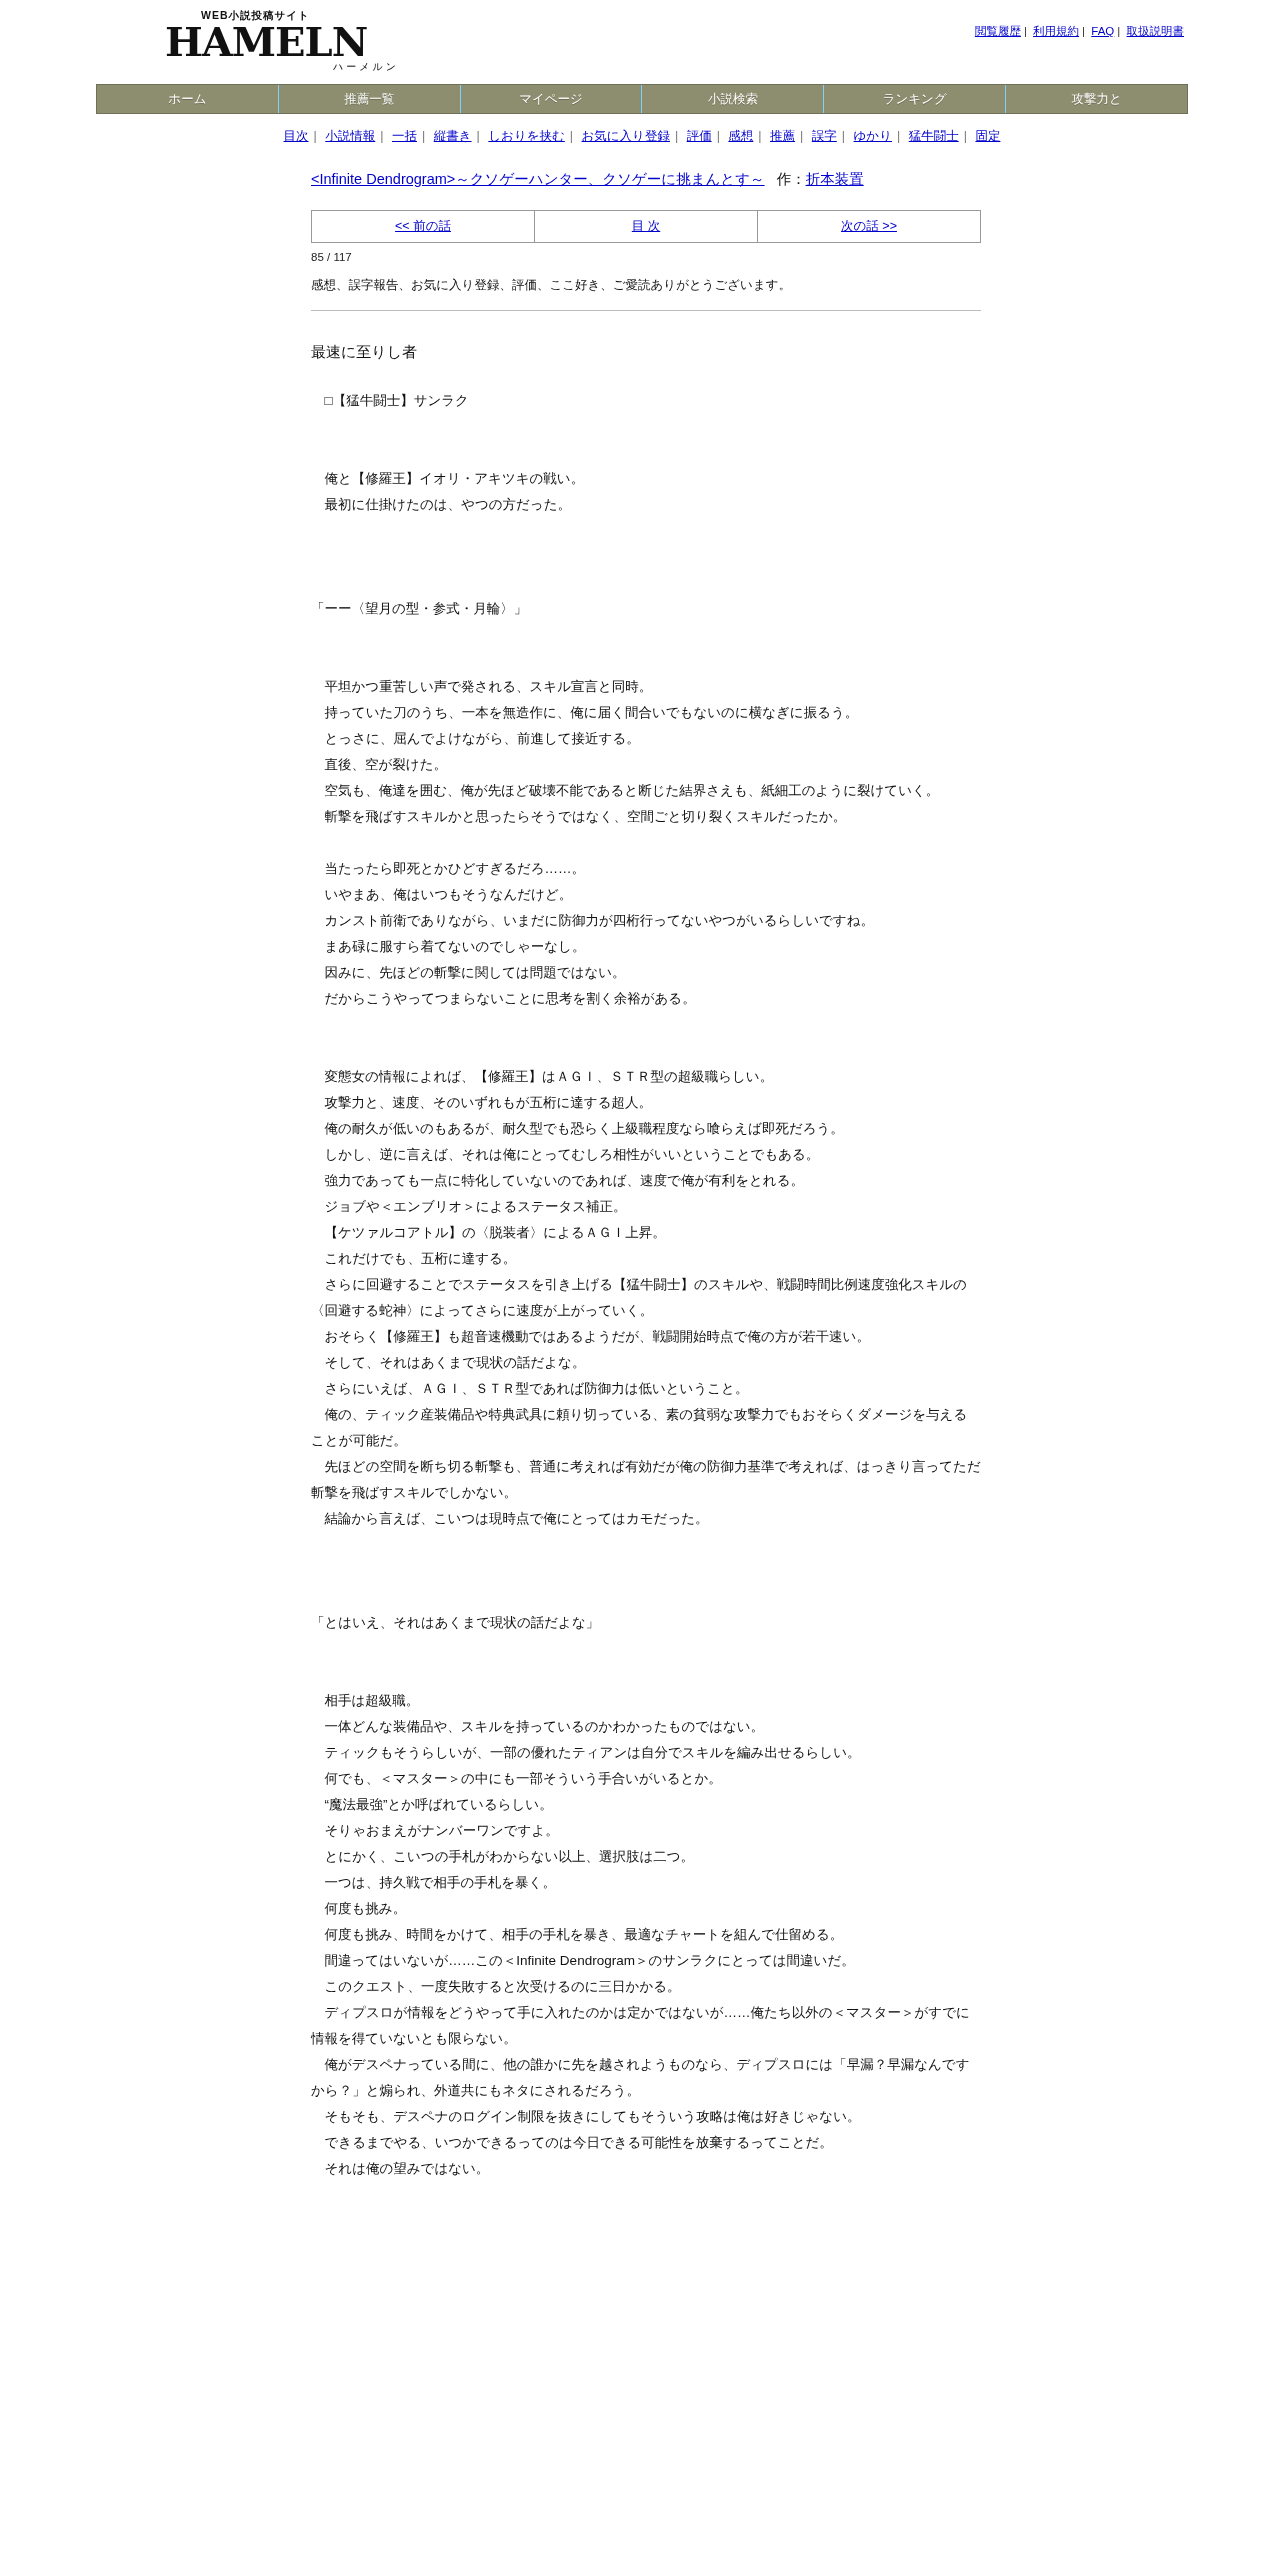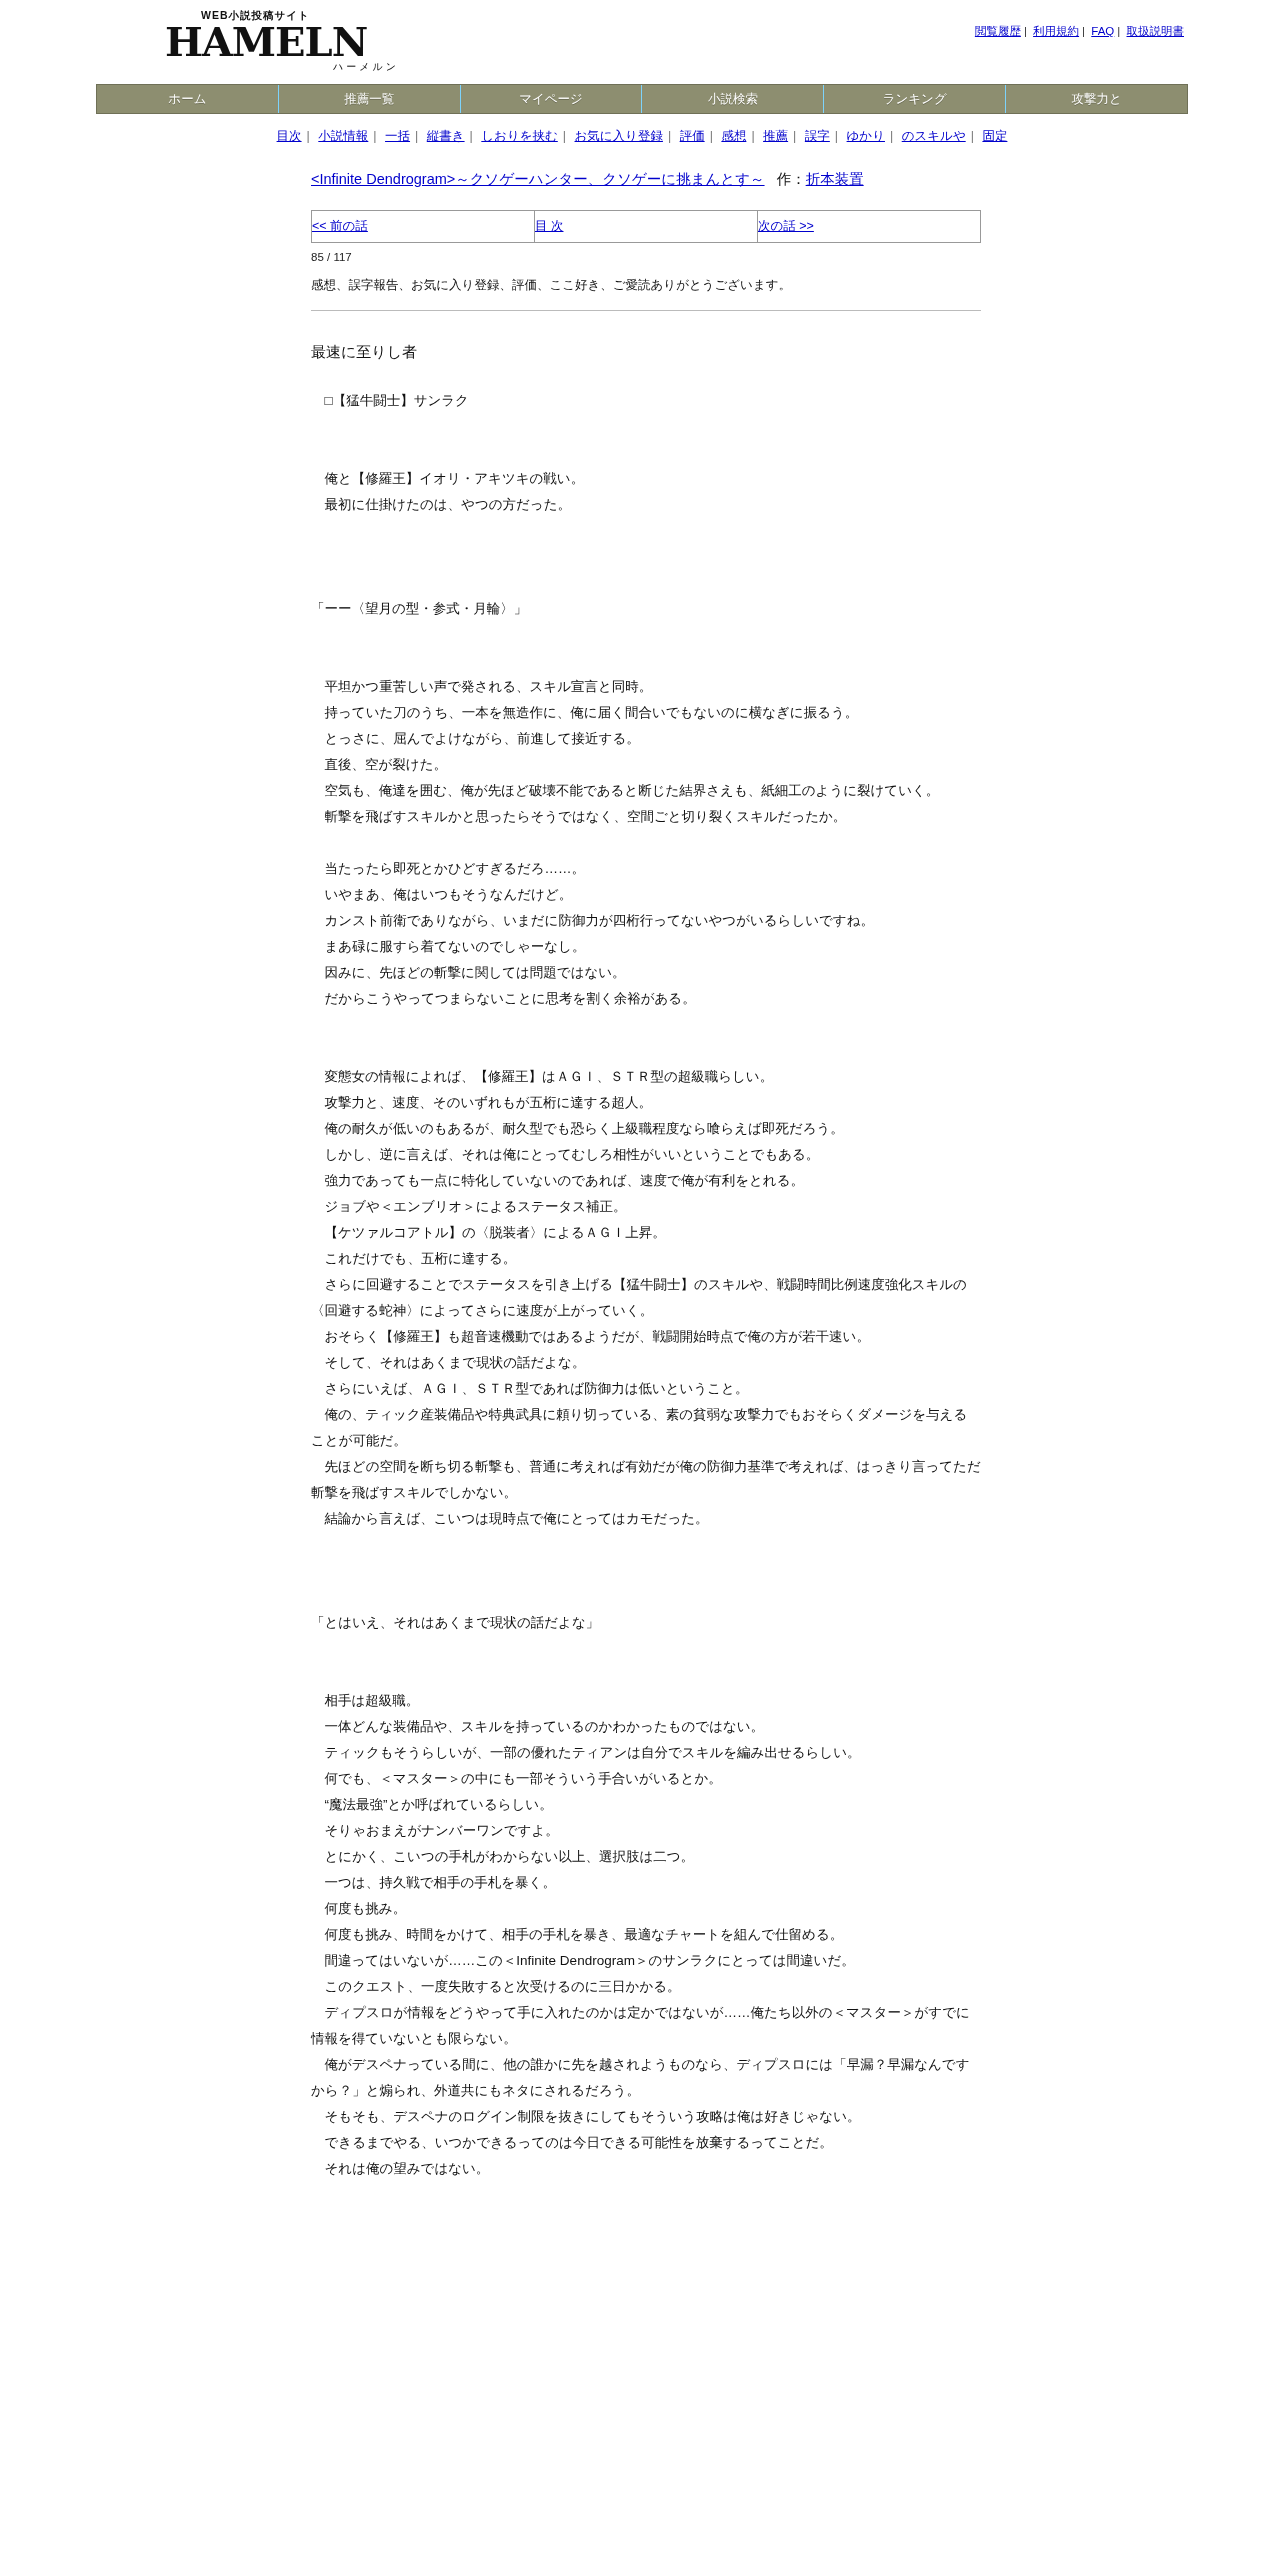"のスキルや" a { text: のスキルや -> 猛牛闘士 }
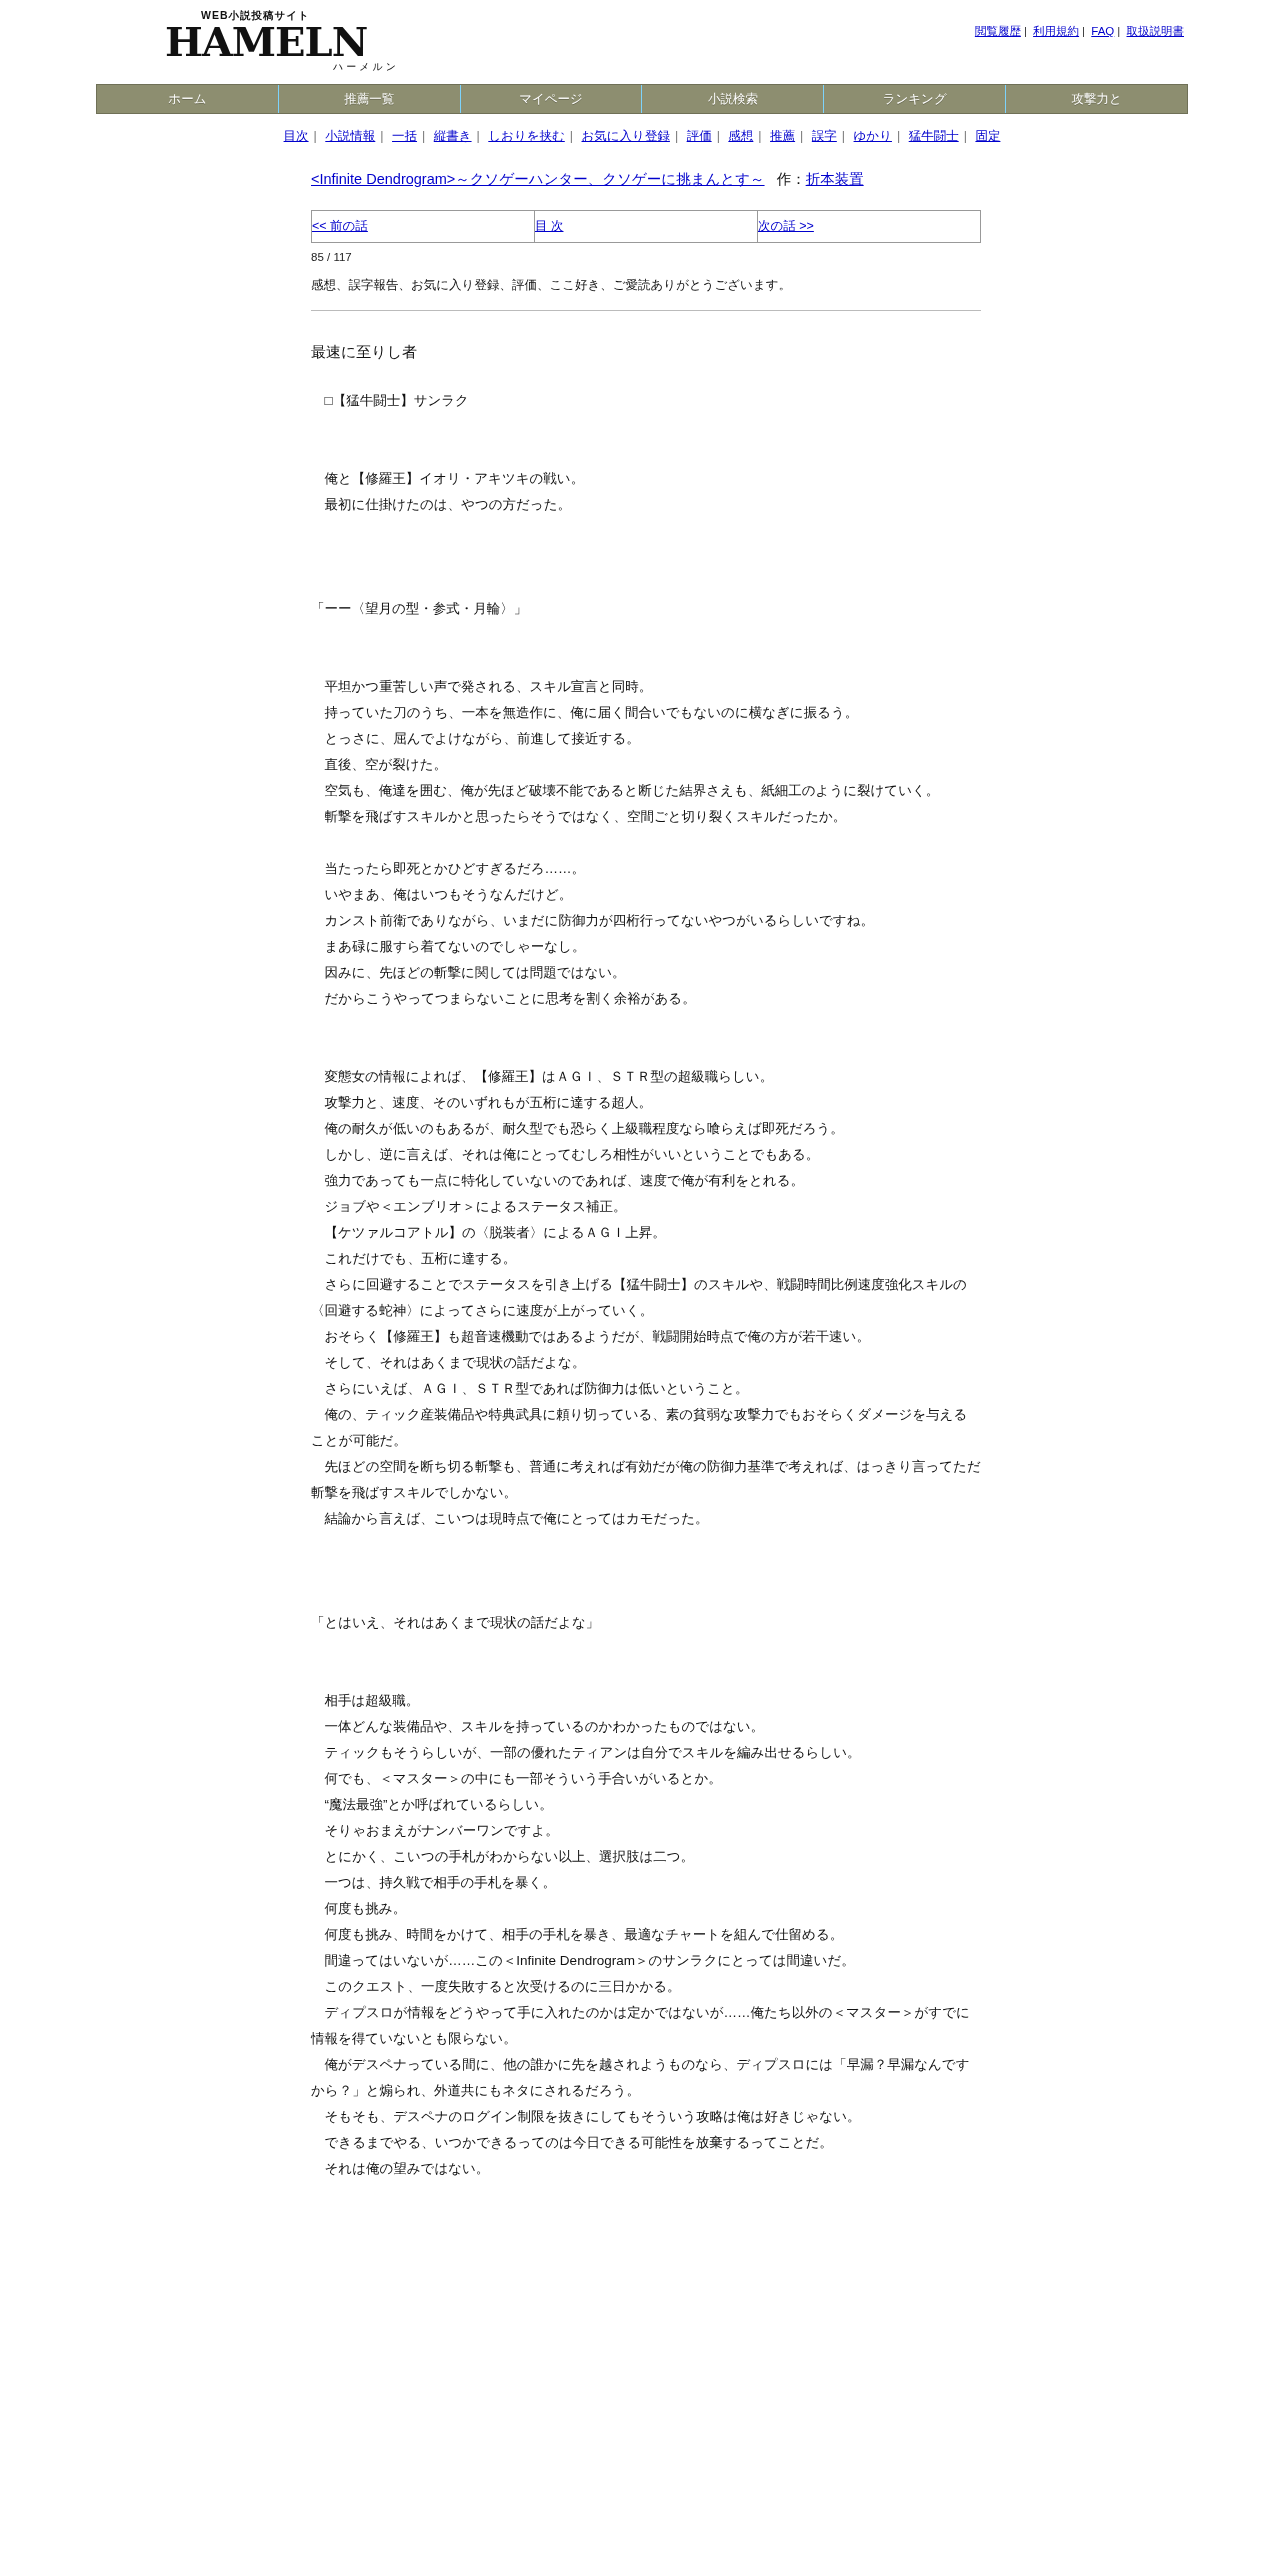"<< 前の話" .nav-episode .cell { text-align: left -> center }
